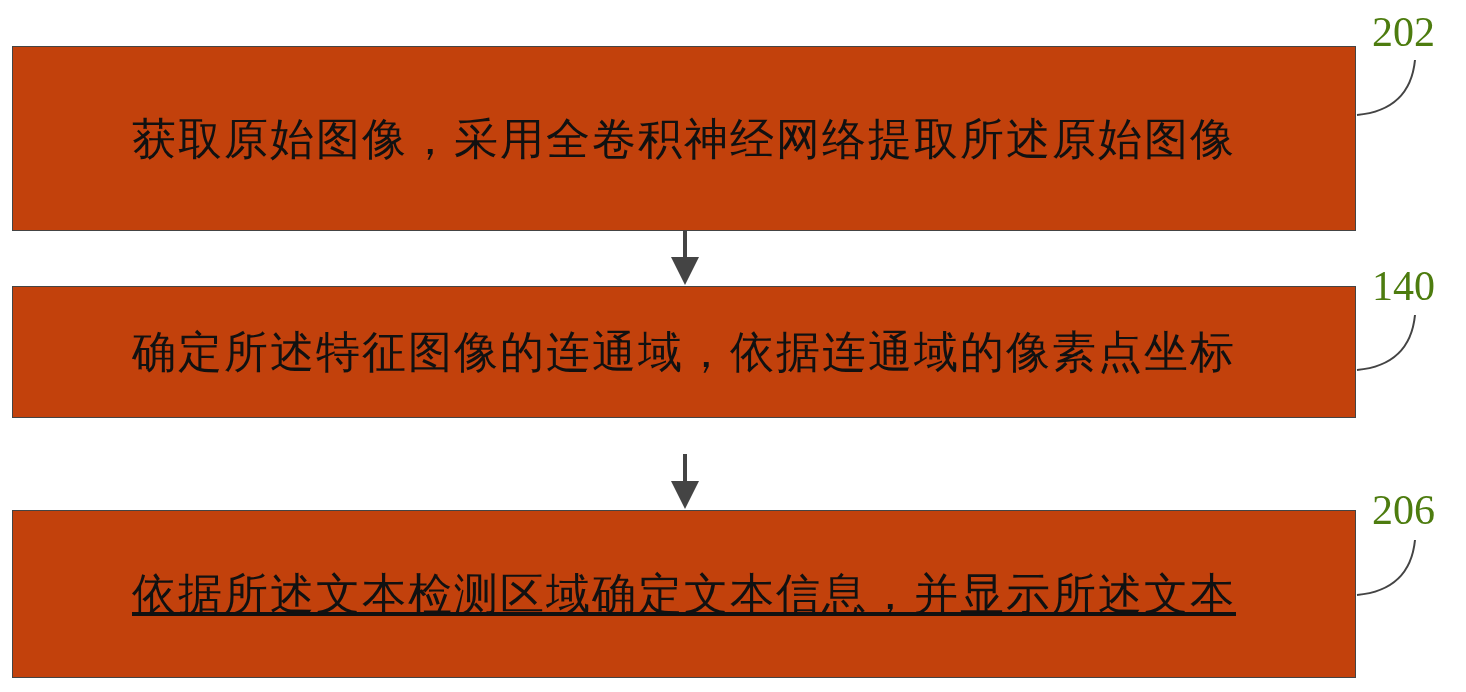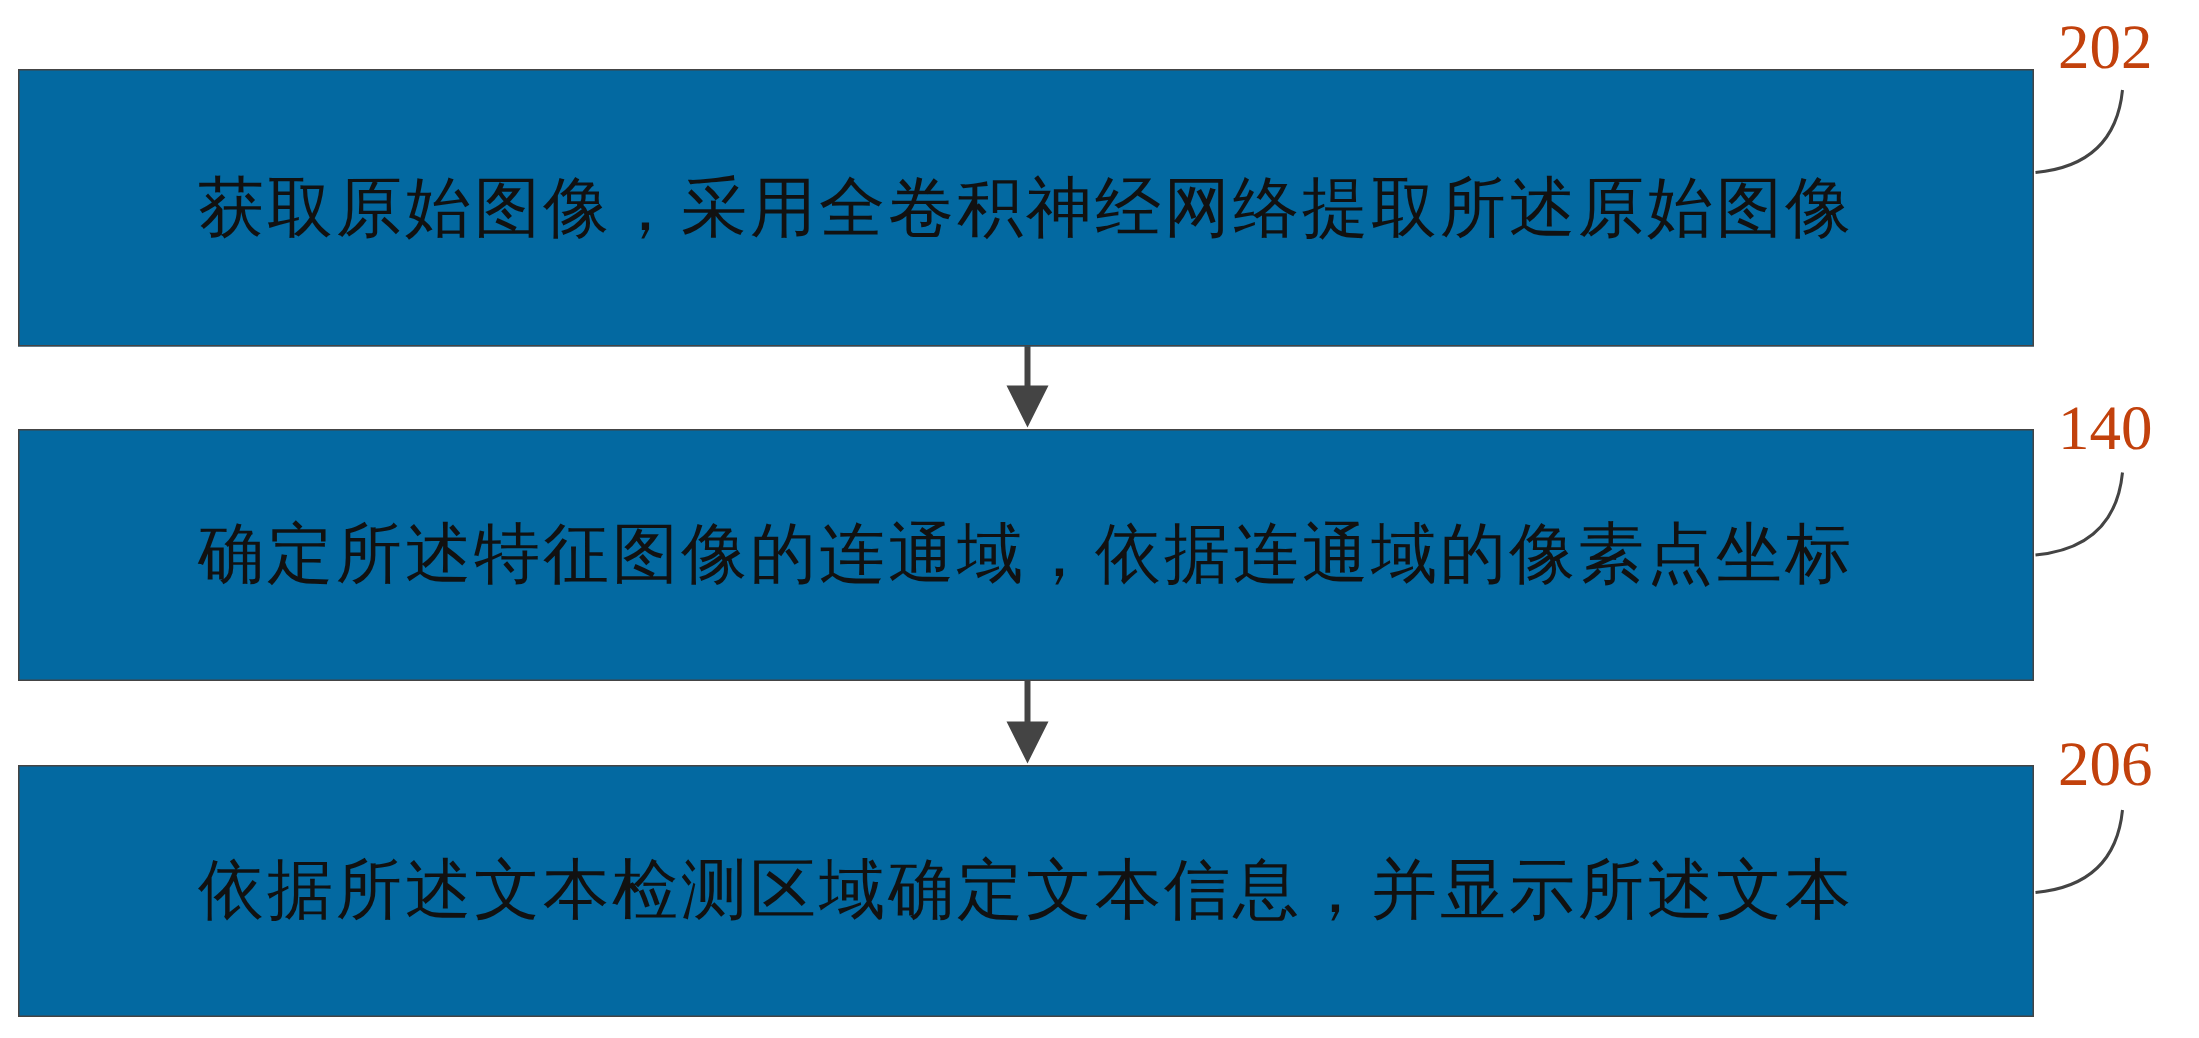"202" .label { color: #c2410c -> #4d7c0f }
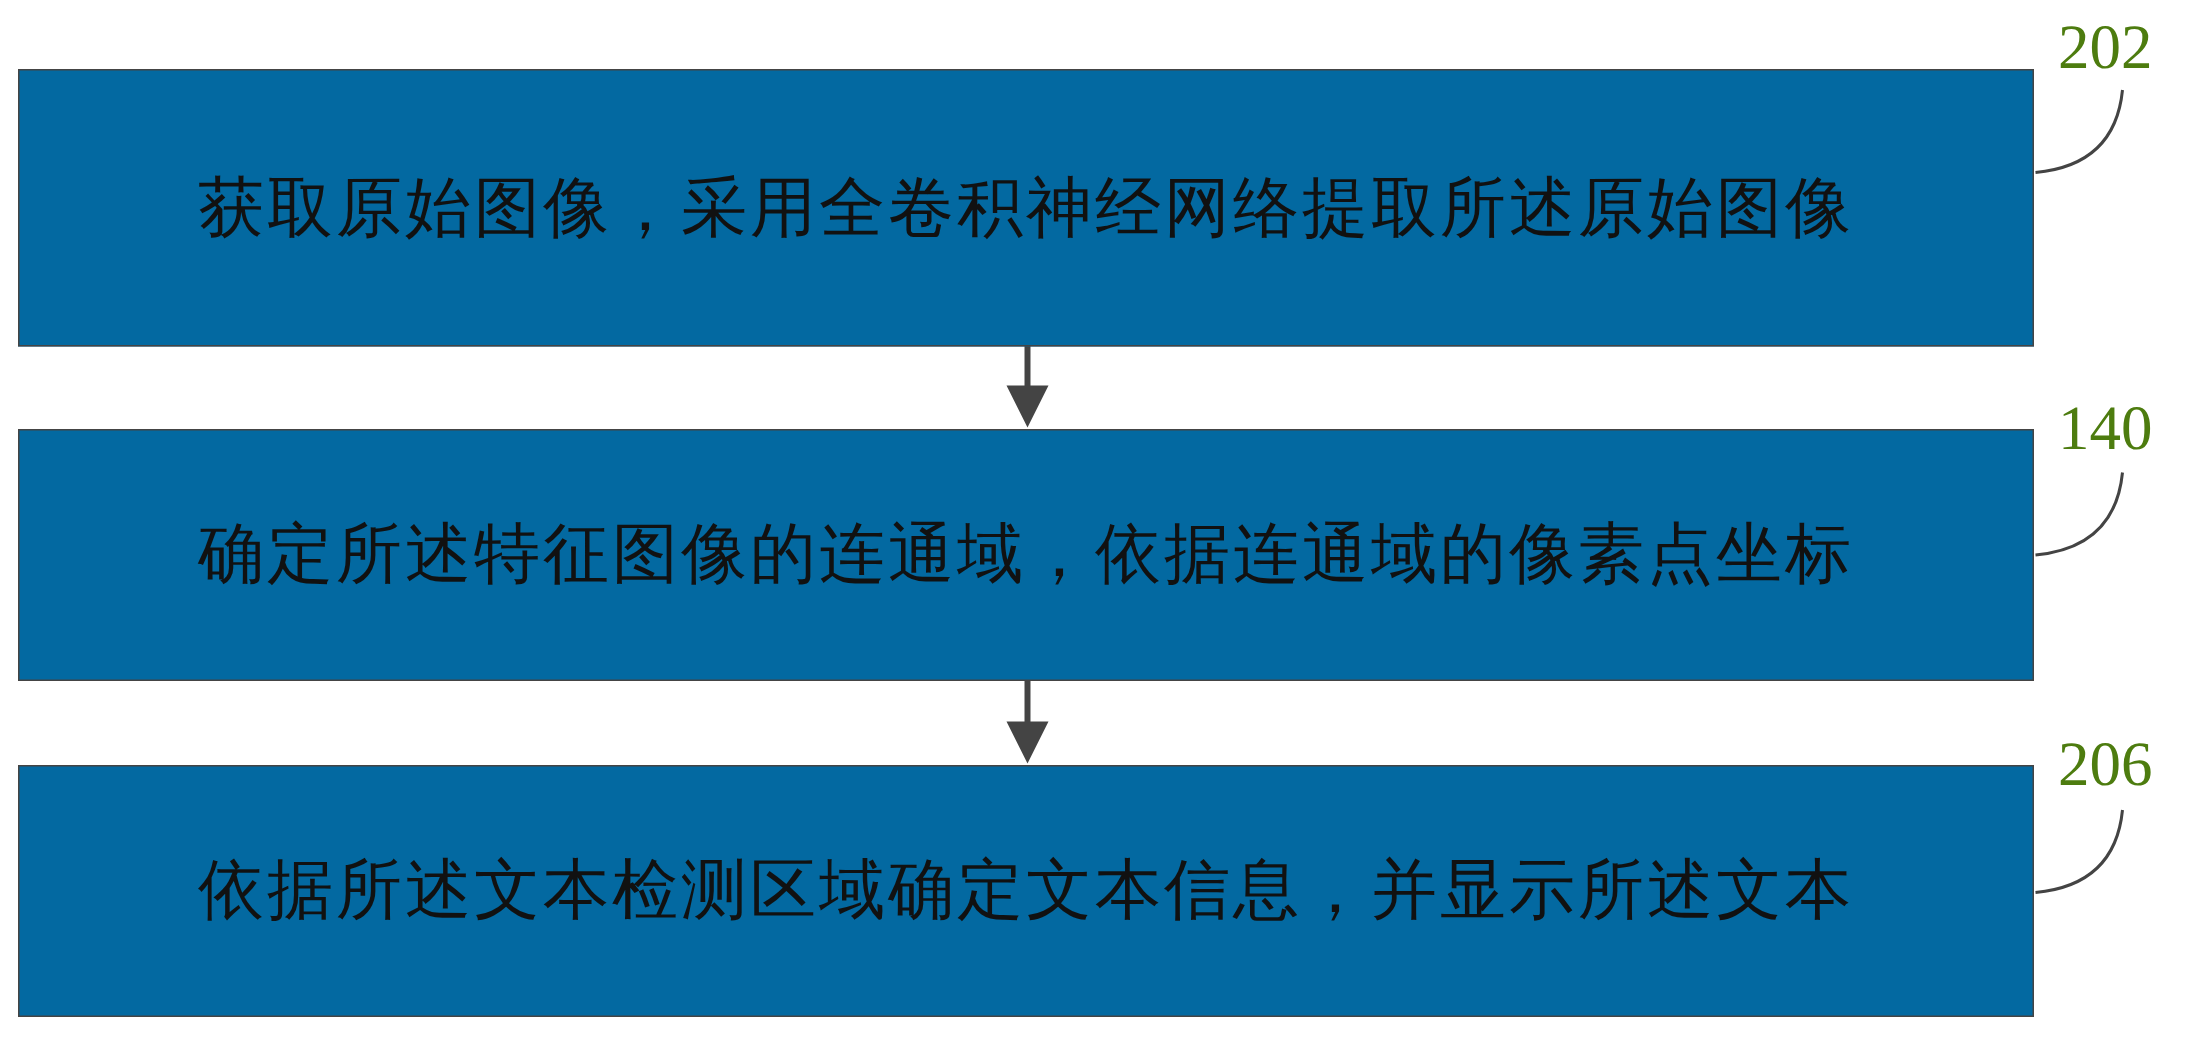"获取原始图像，采用全卷积神经网络提取所述原始图像" .box { background: #0369a1 -> #c2410c }
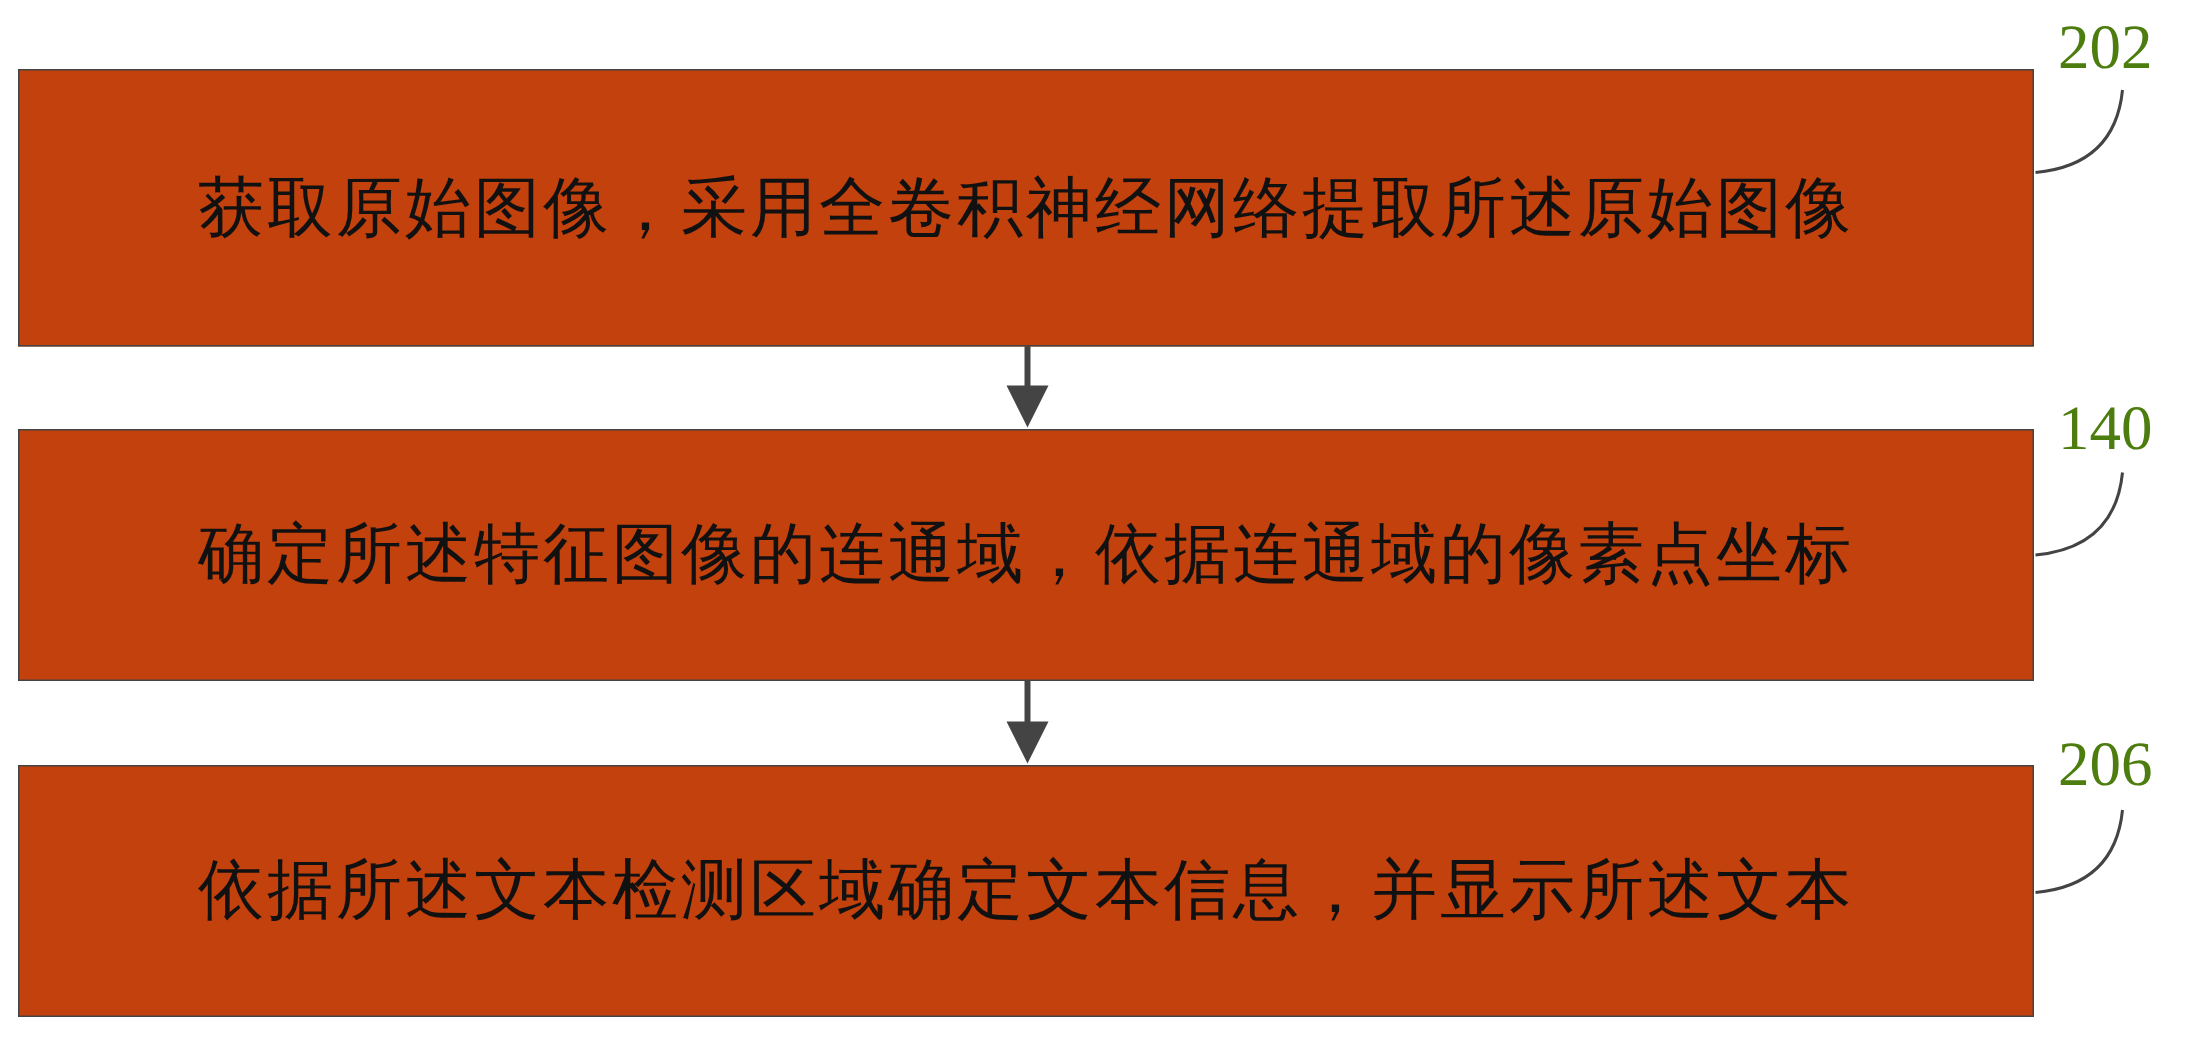"确定所述特征图像的连通域，依据连通域的像素点坐标" div.box { height: 168px -> 132px }
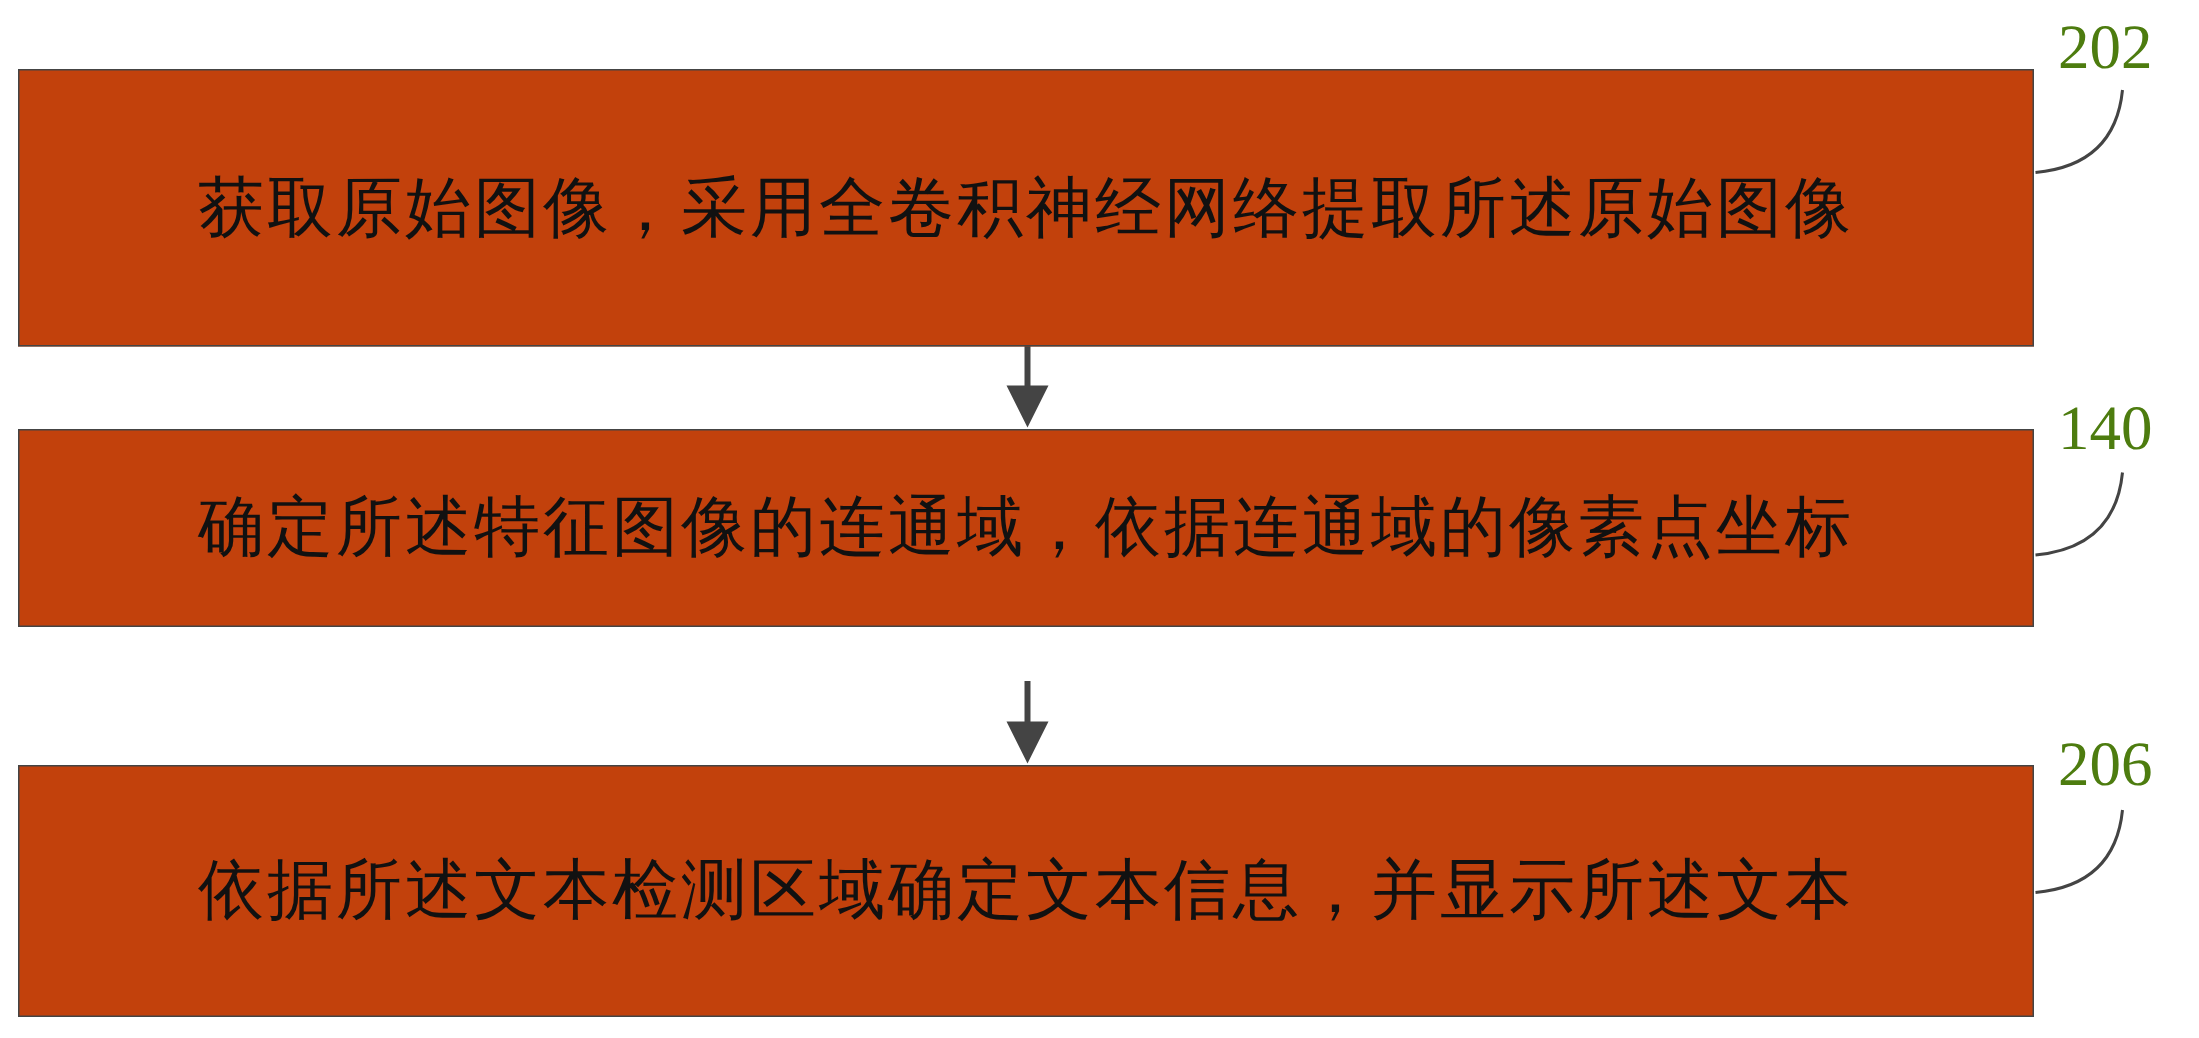"依据所述文本检测区域确定文本信息，并显示所述文本" div.box { text-decoration: none -> underline }
